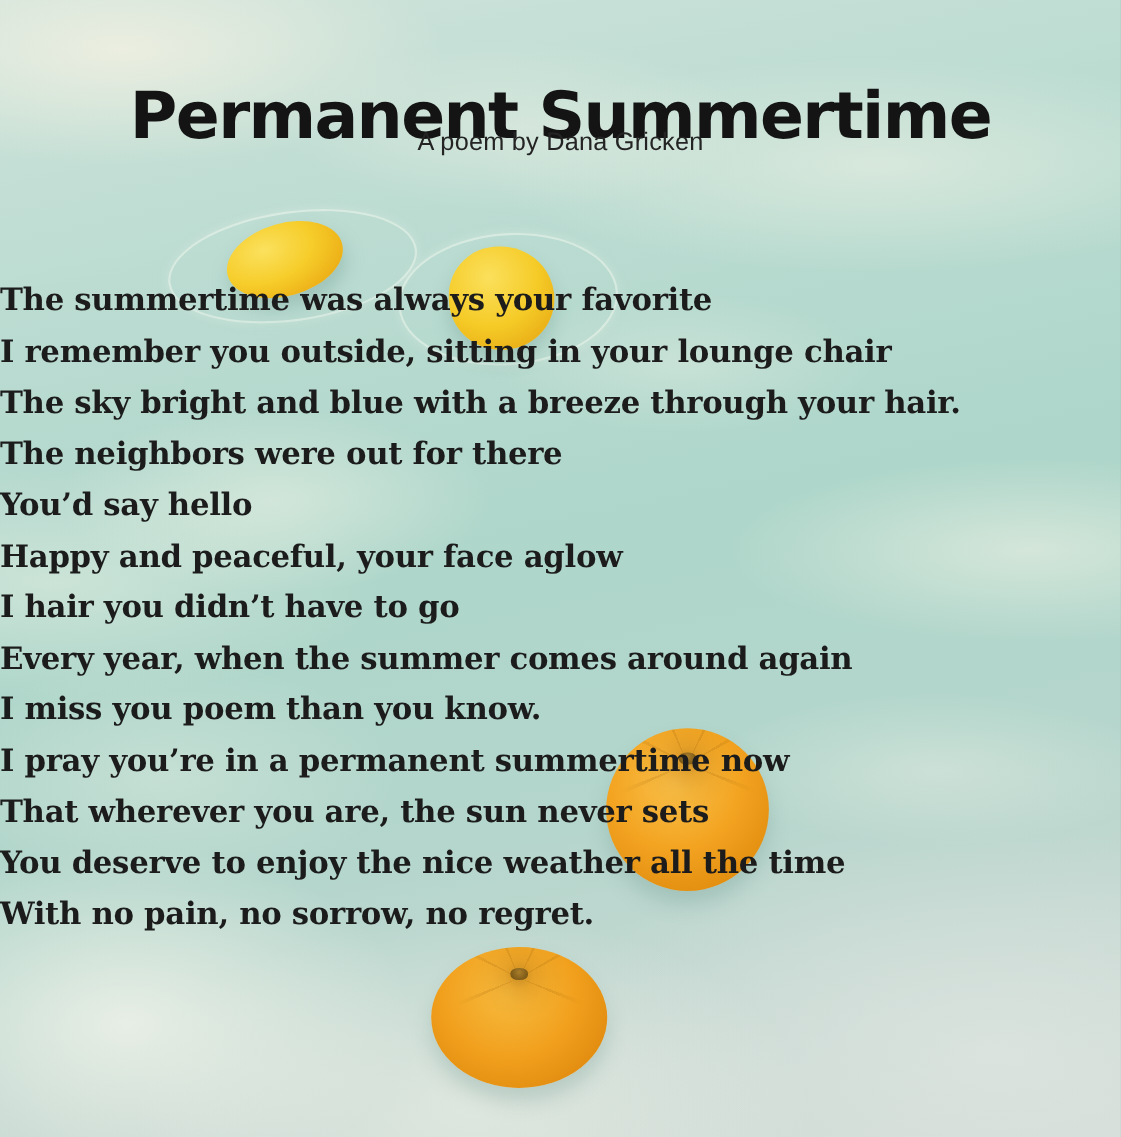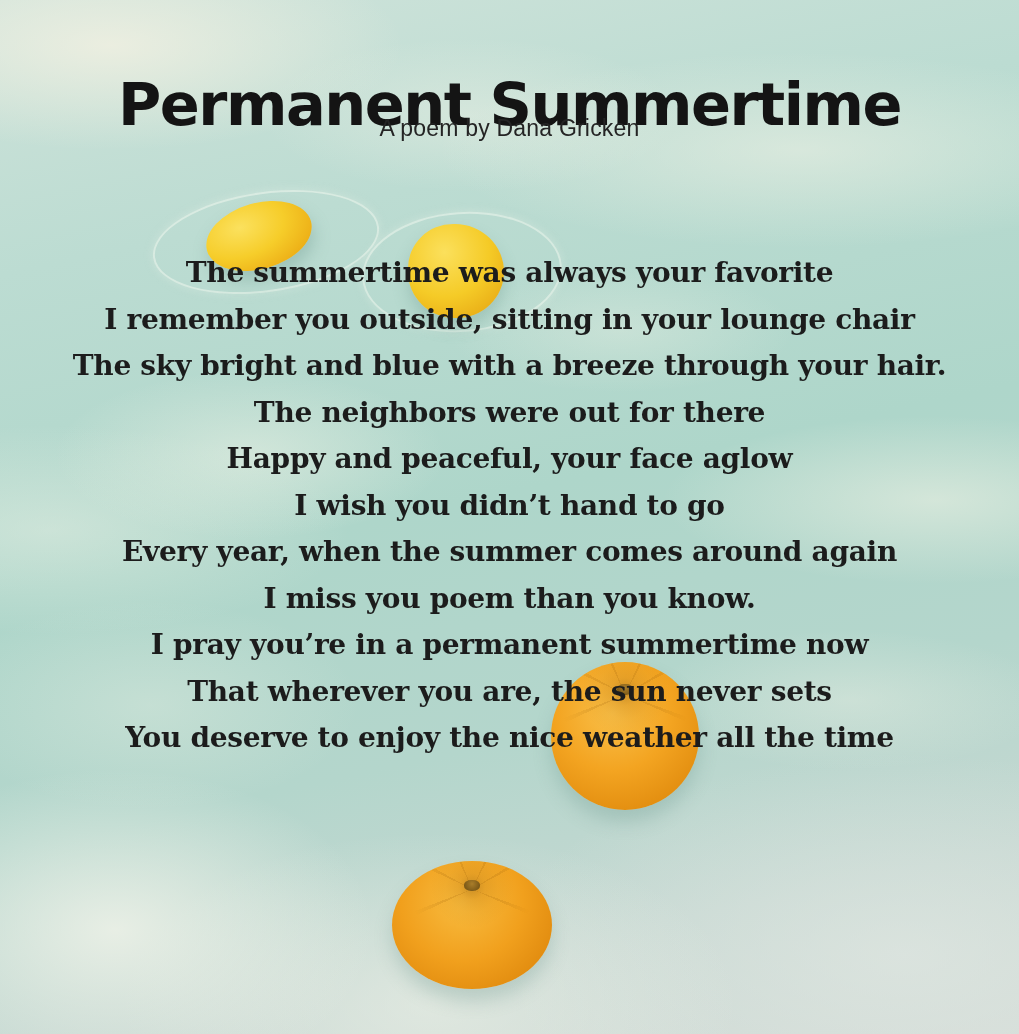"The summertime was always your" .poem { text-align: center -> left }
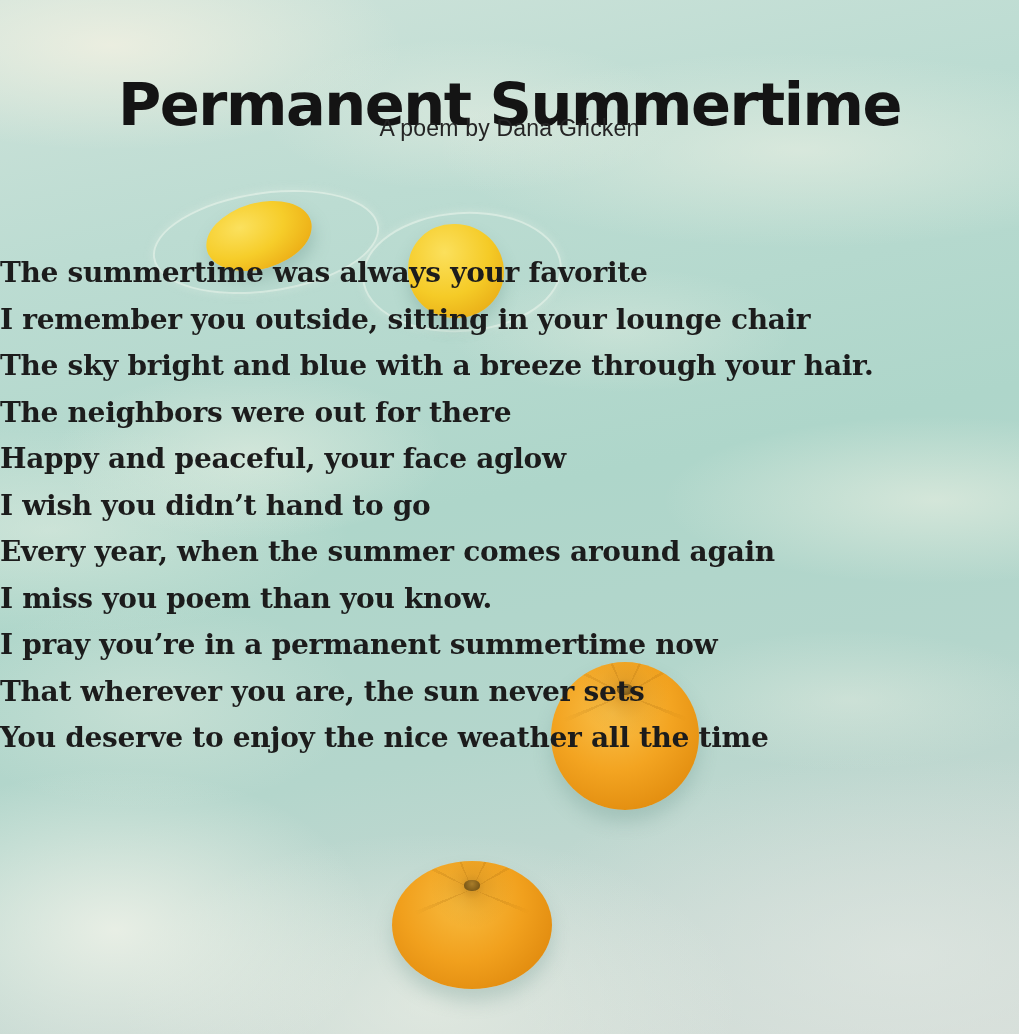"You’d say hello" div { html: none -> <div>You’d say hello</div> }
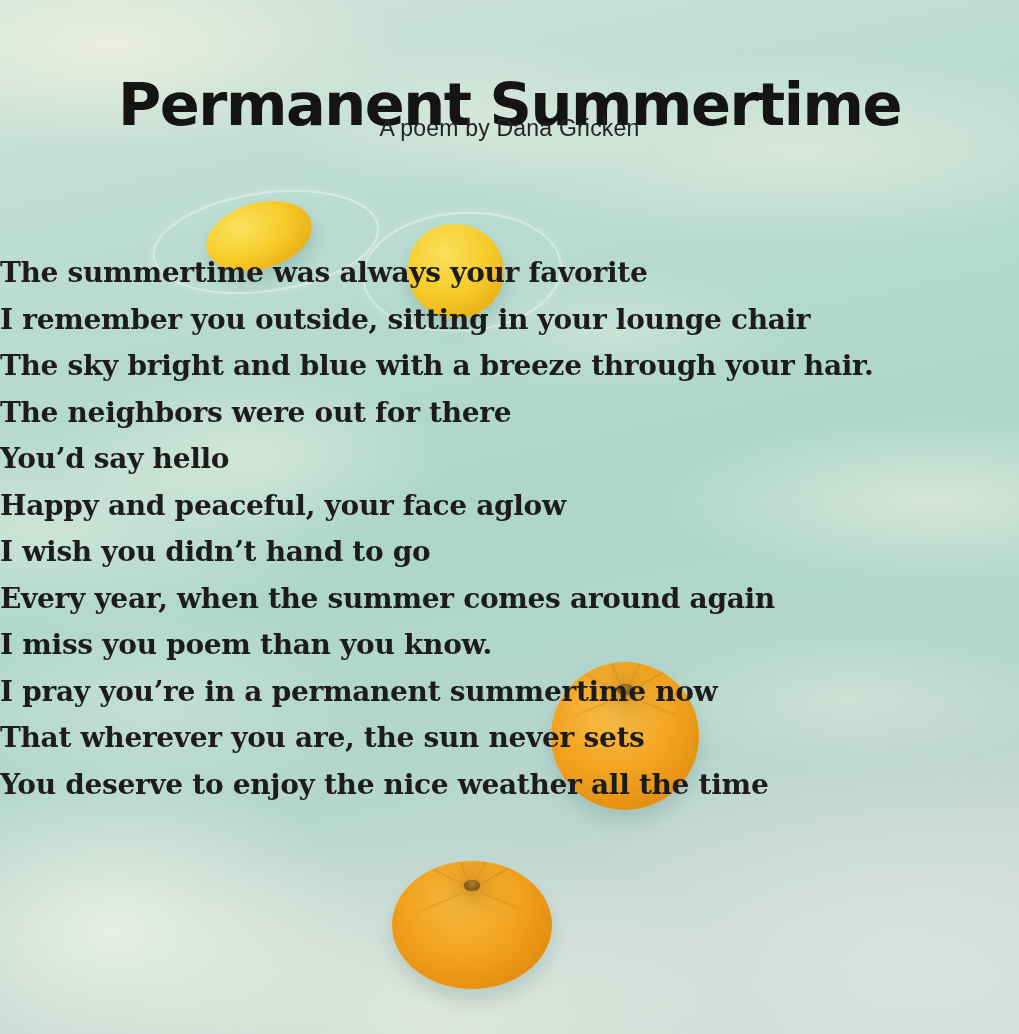"I wish you didn’t hand" div { text: wish you didn’t hand -> hair you didn’t have }
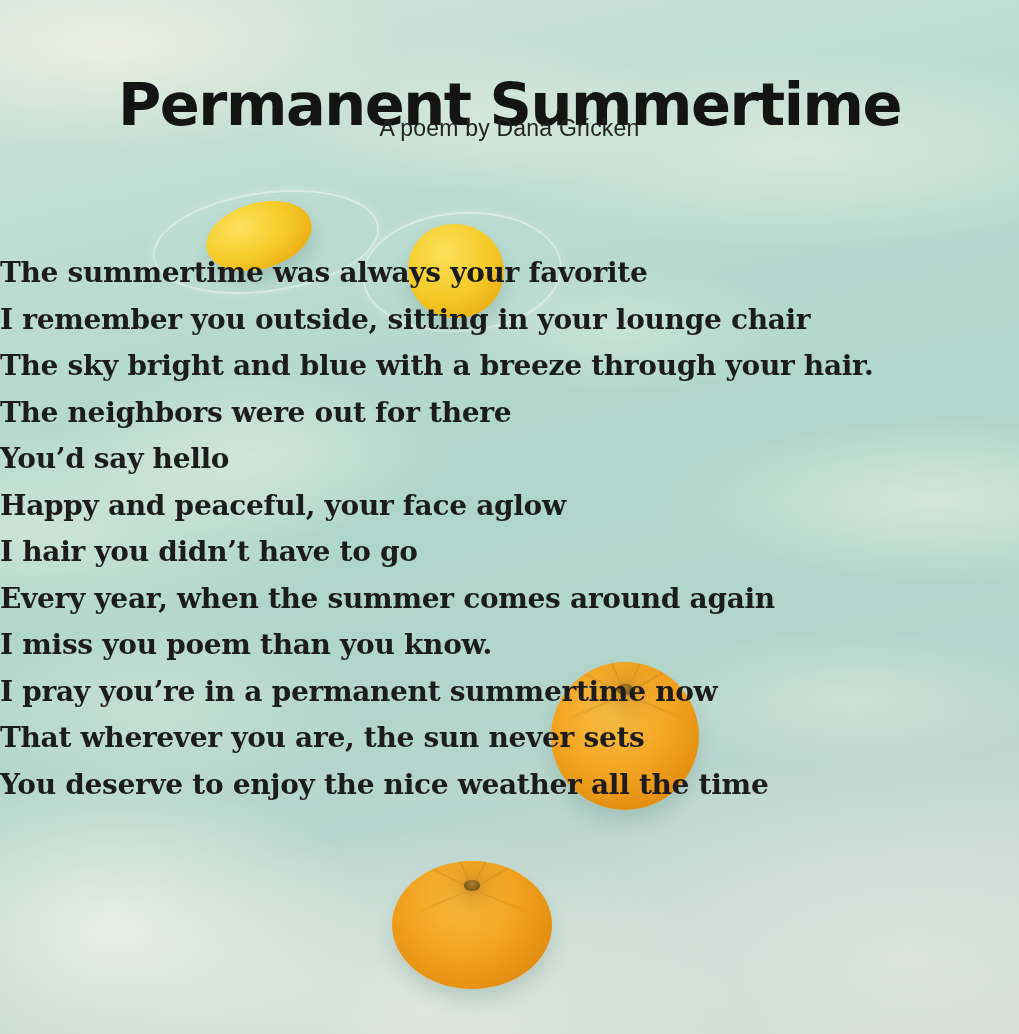"With no pain, no sorrow," div { html: none -> <div>With no pain, no sorrow, no regret.</div> }
